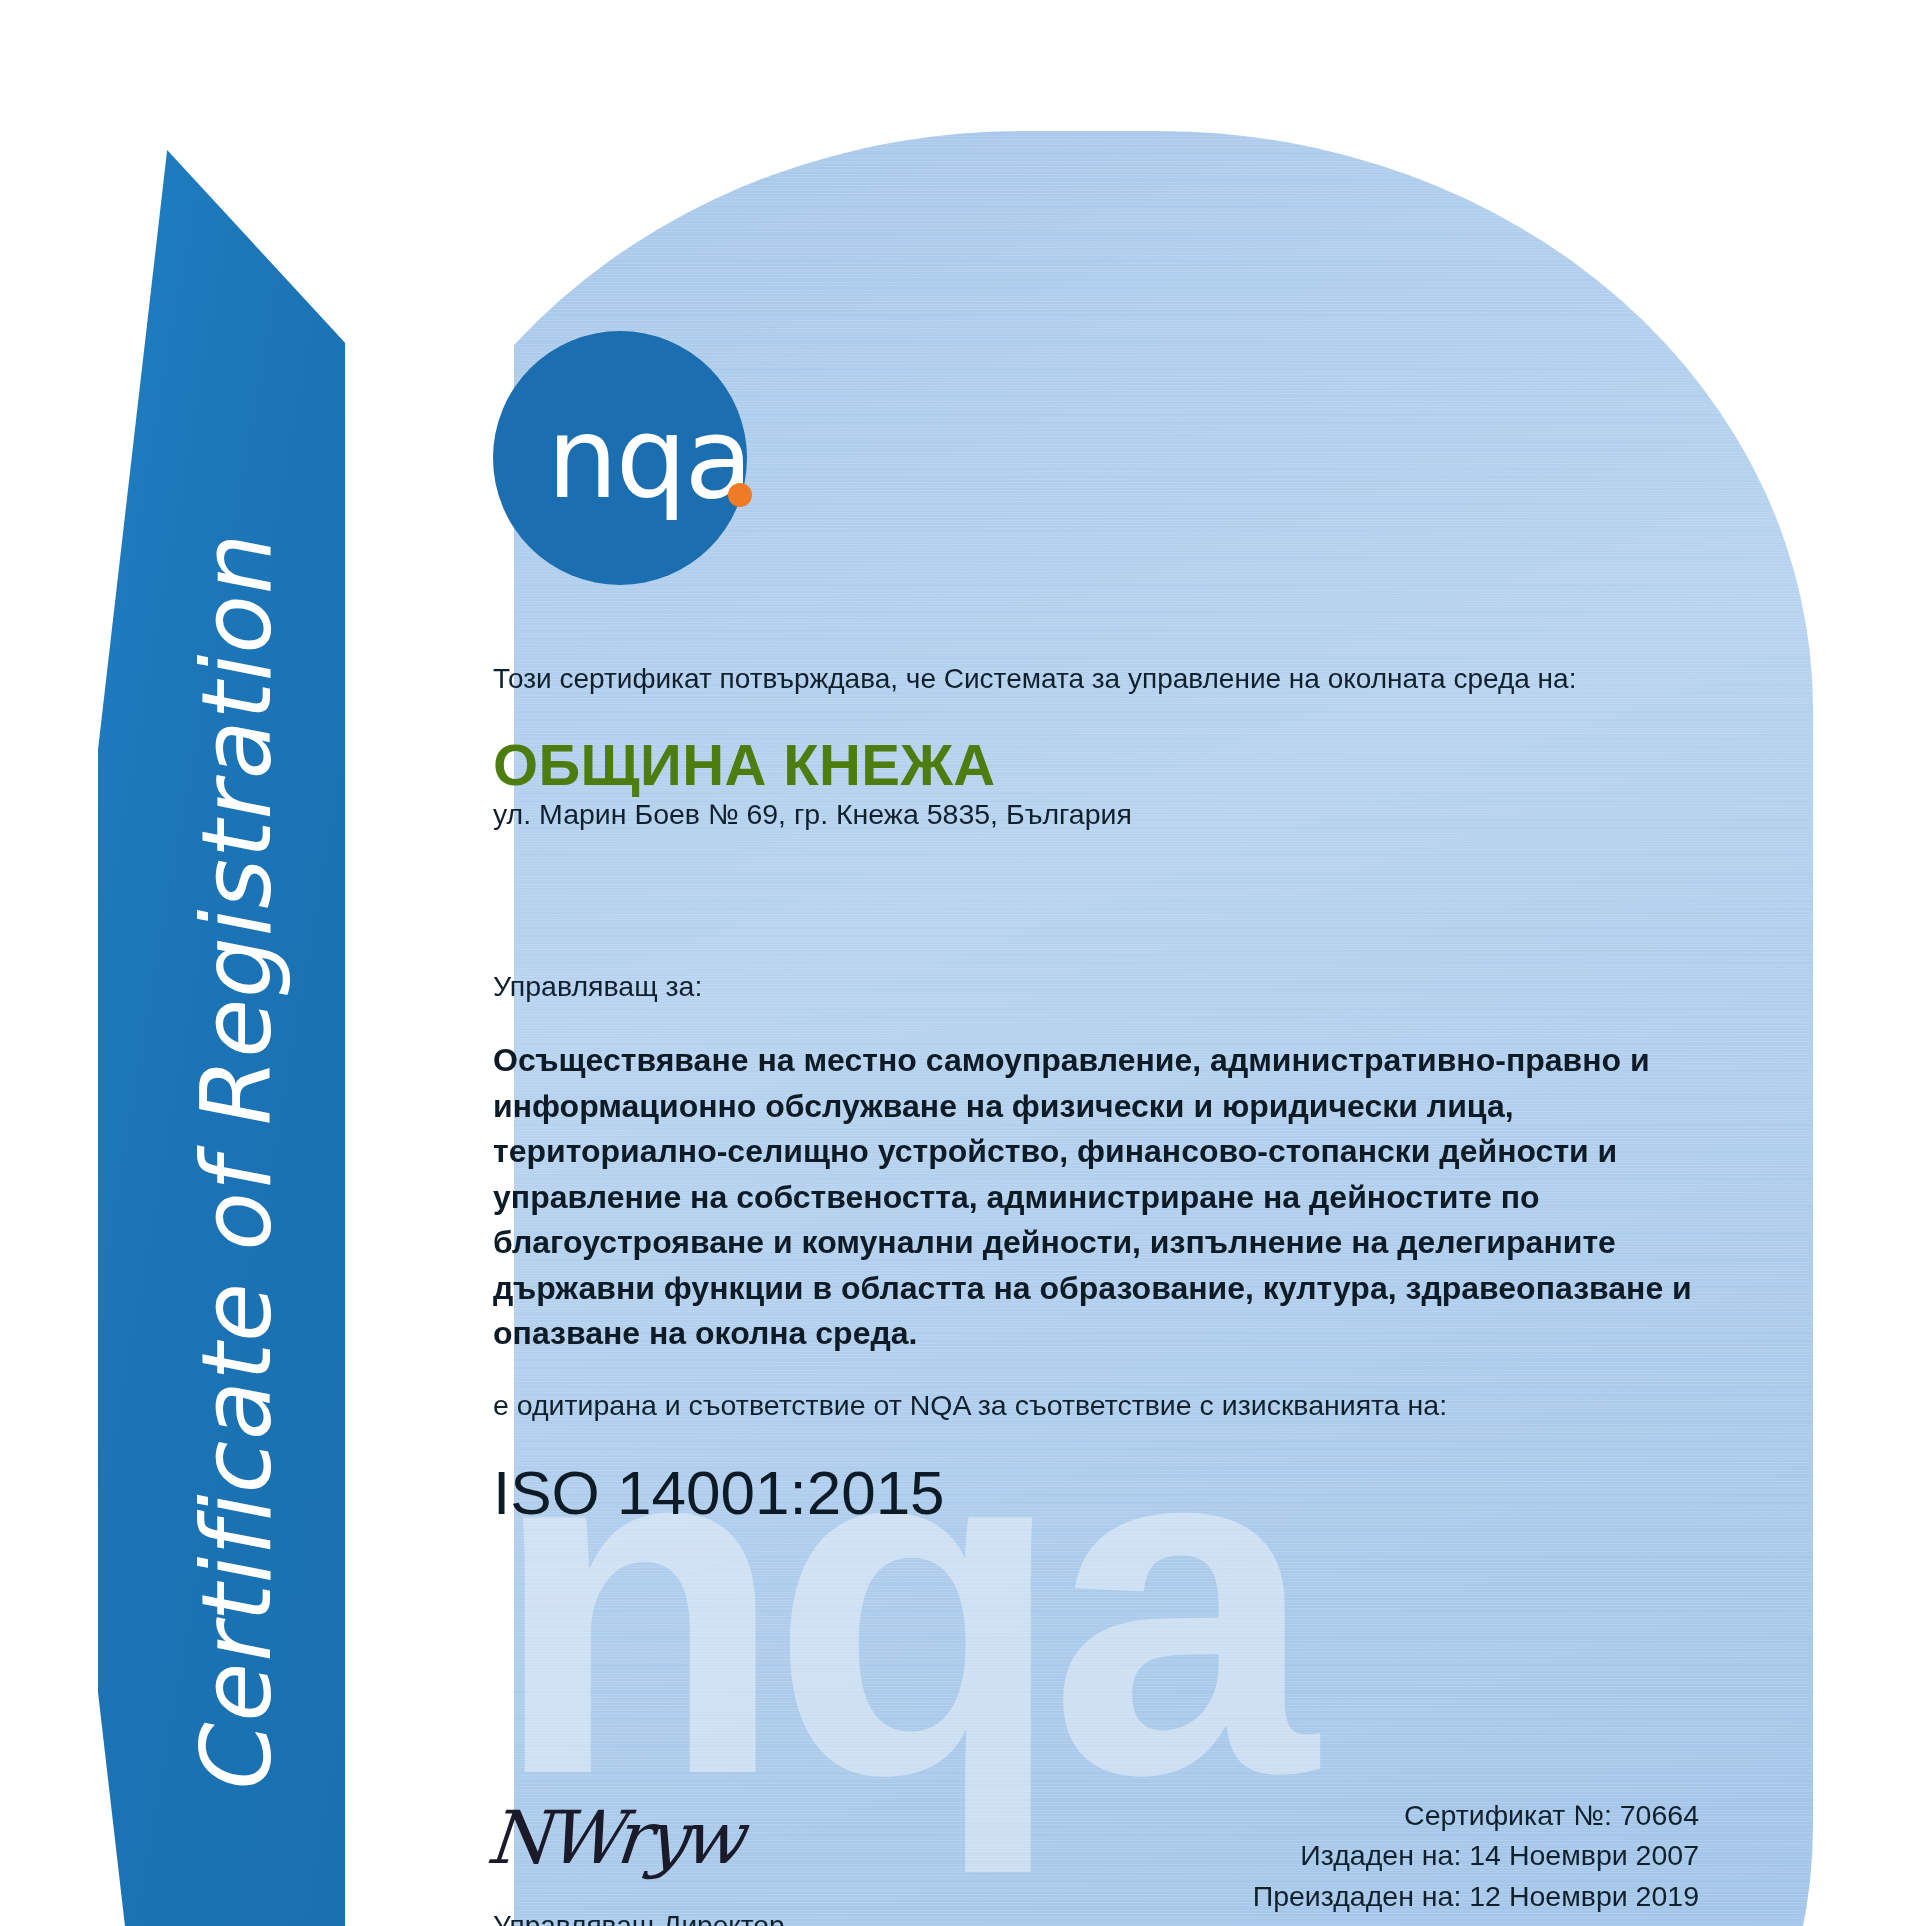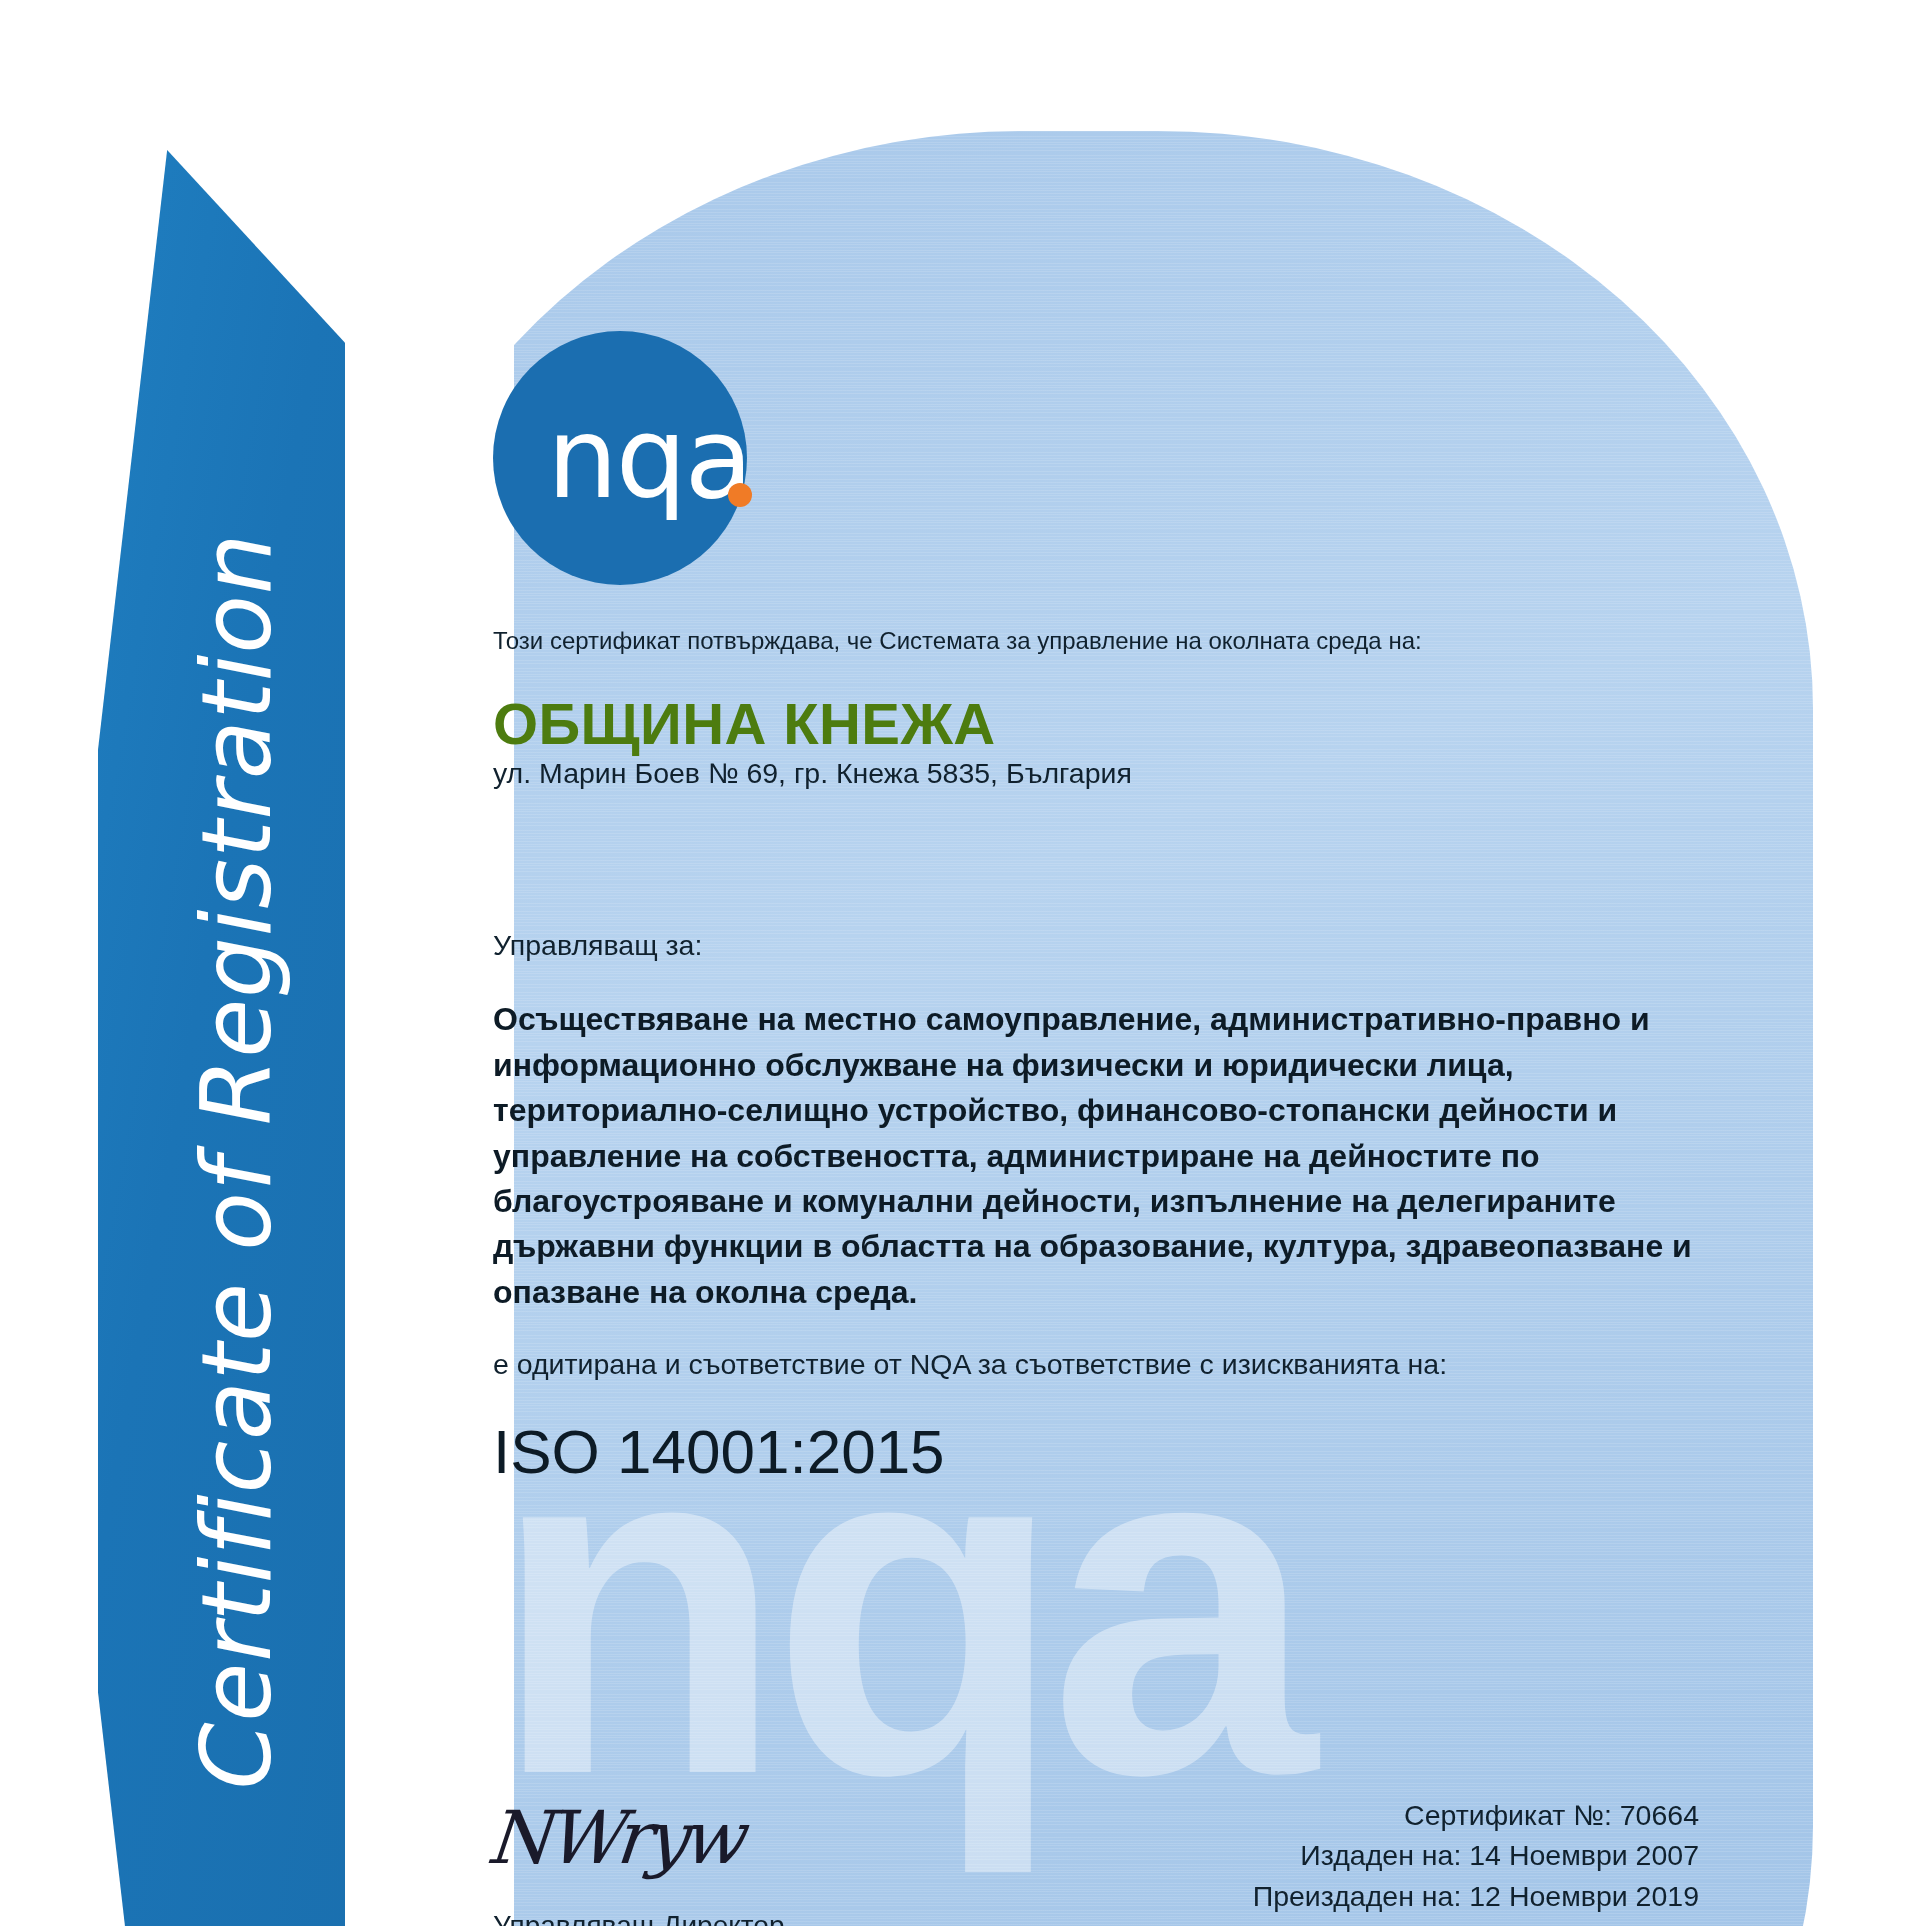"Този сертификат потвърждава, че" .line-intro { font-size: 24px -> 28px; margin-top: 24px -> 60px }
